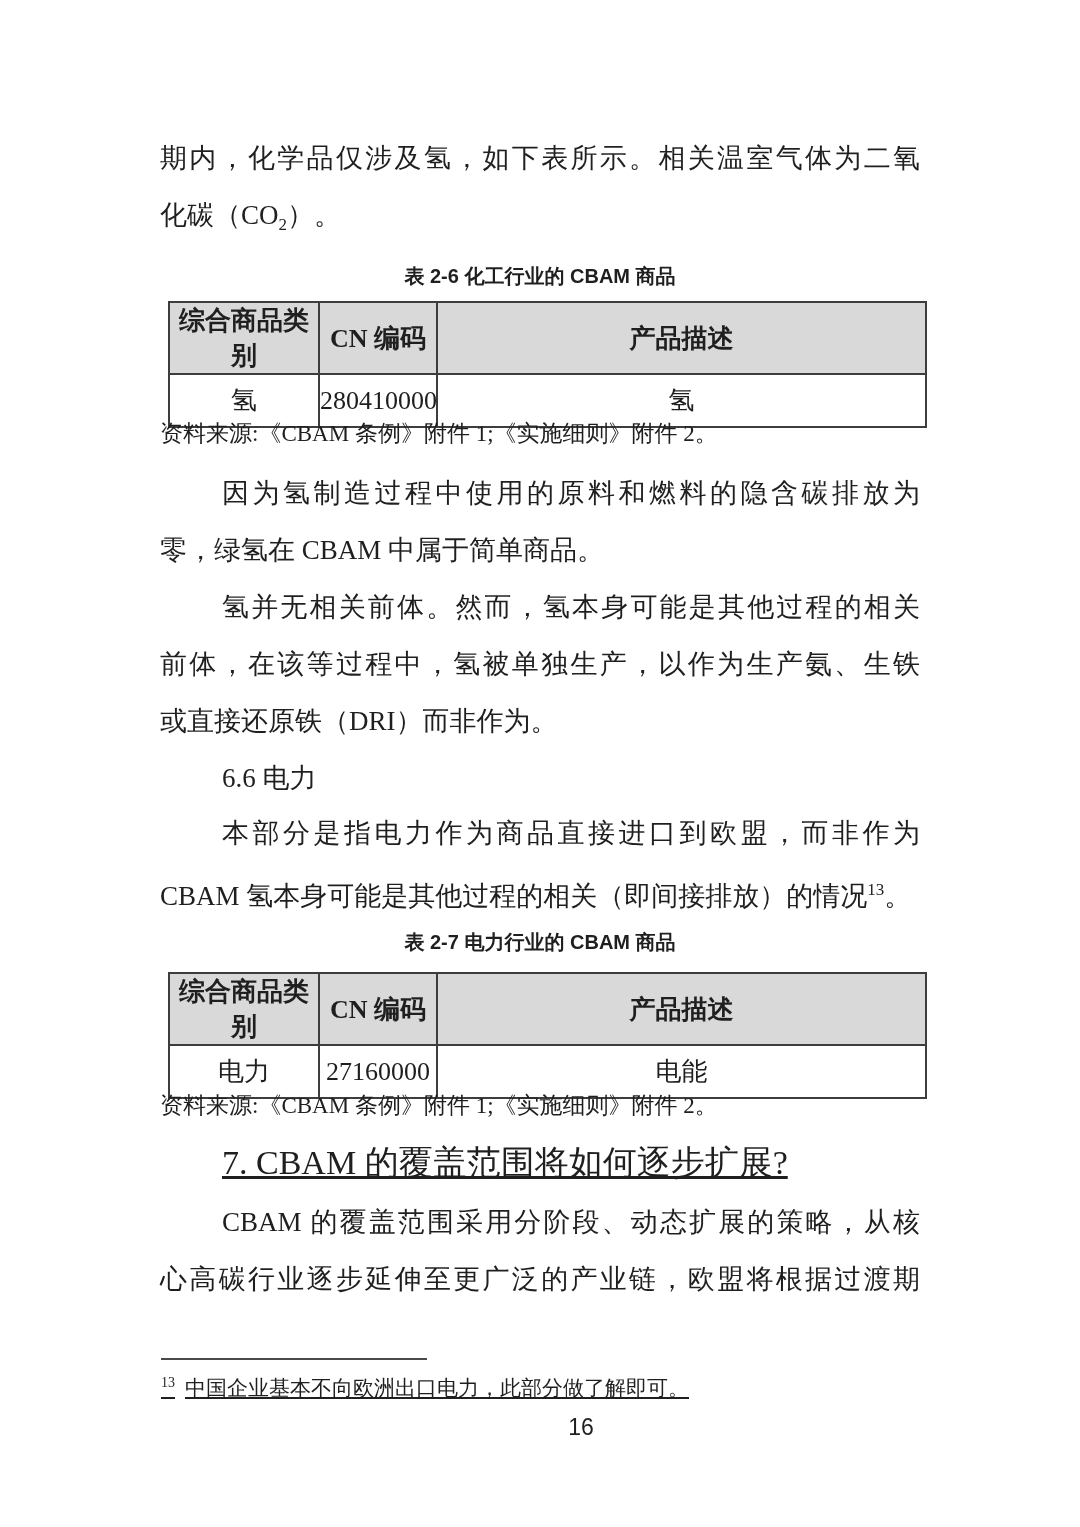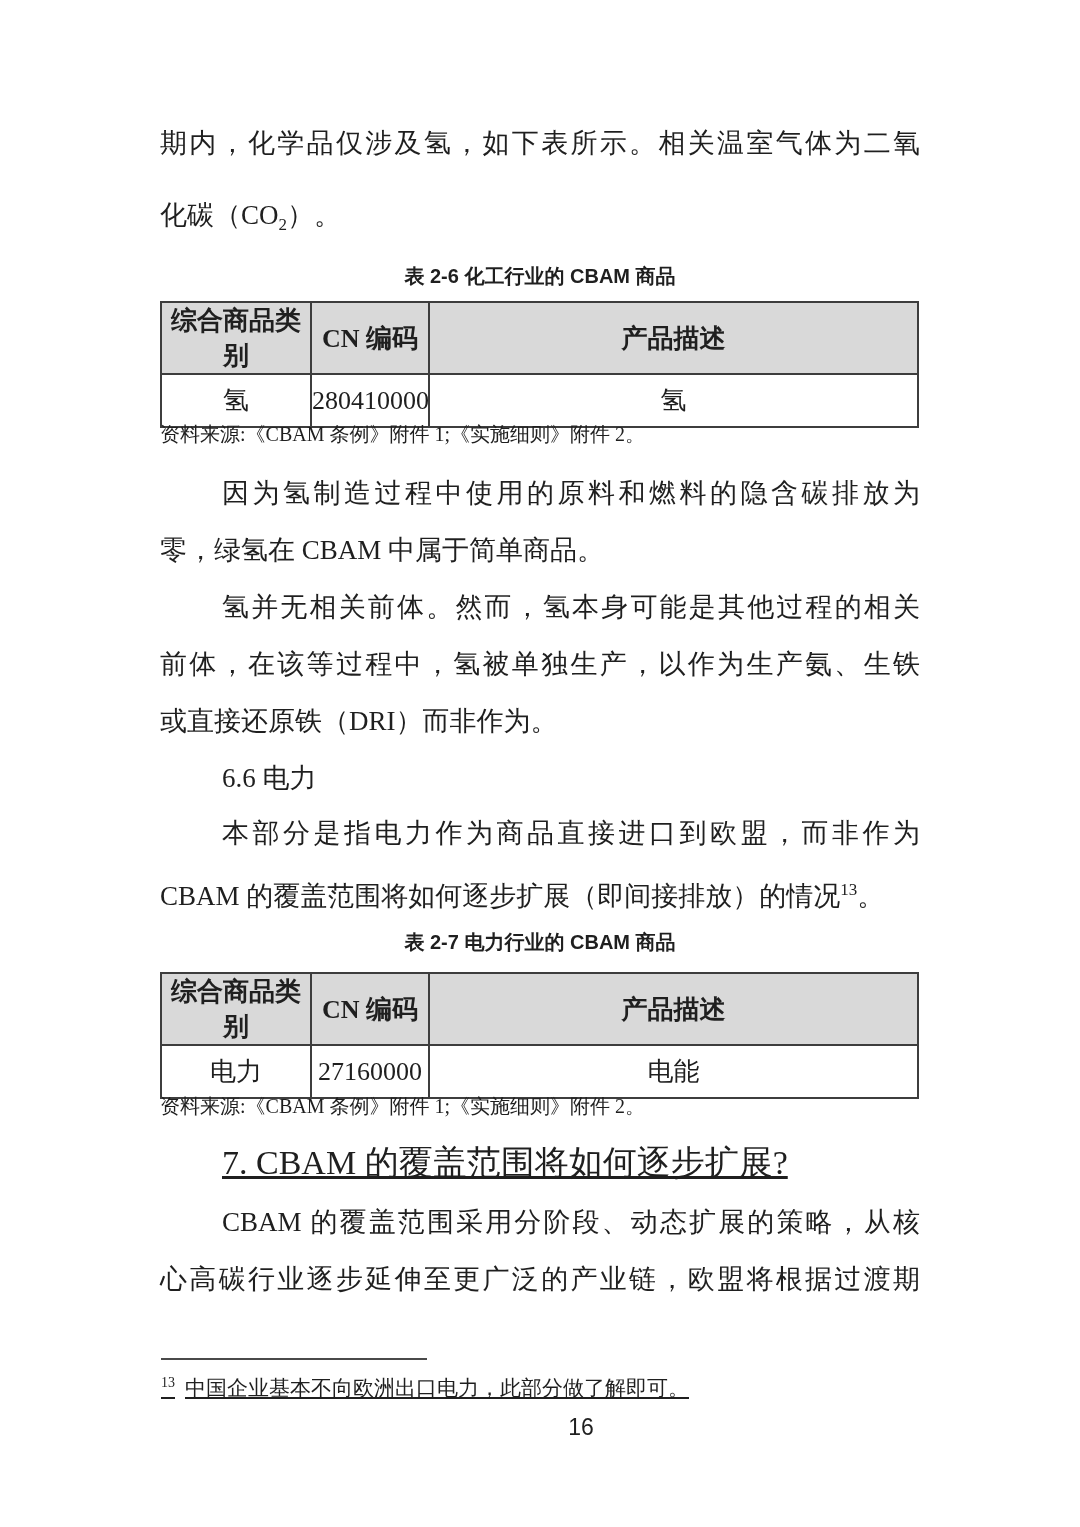"期内，化学品仅涉及氢，如下表所示。相关温室气体为二氧" div.line { top: 123px -> 138px }
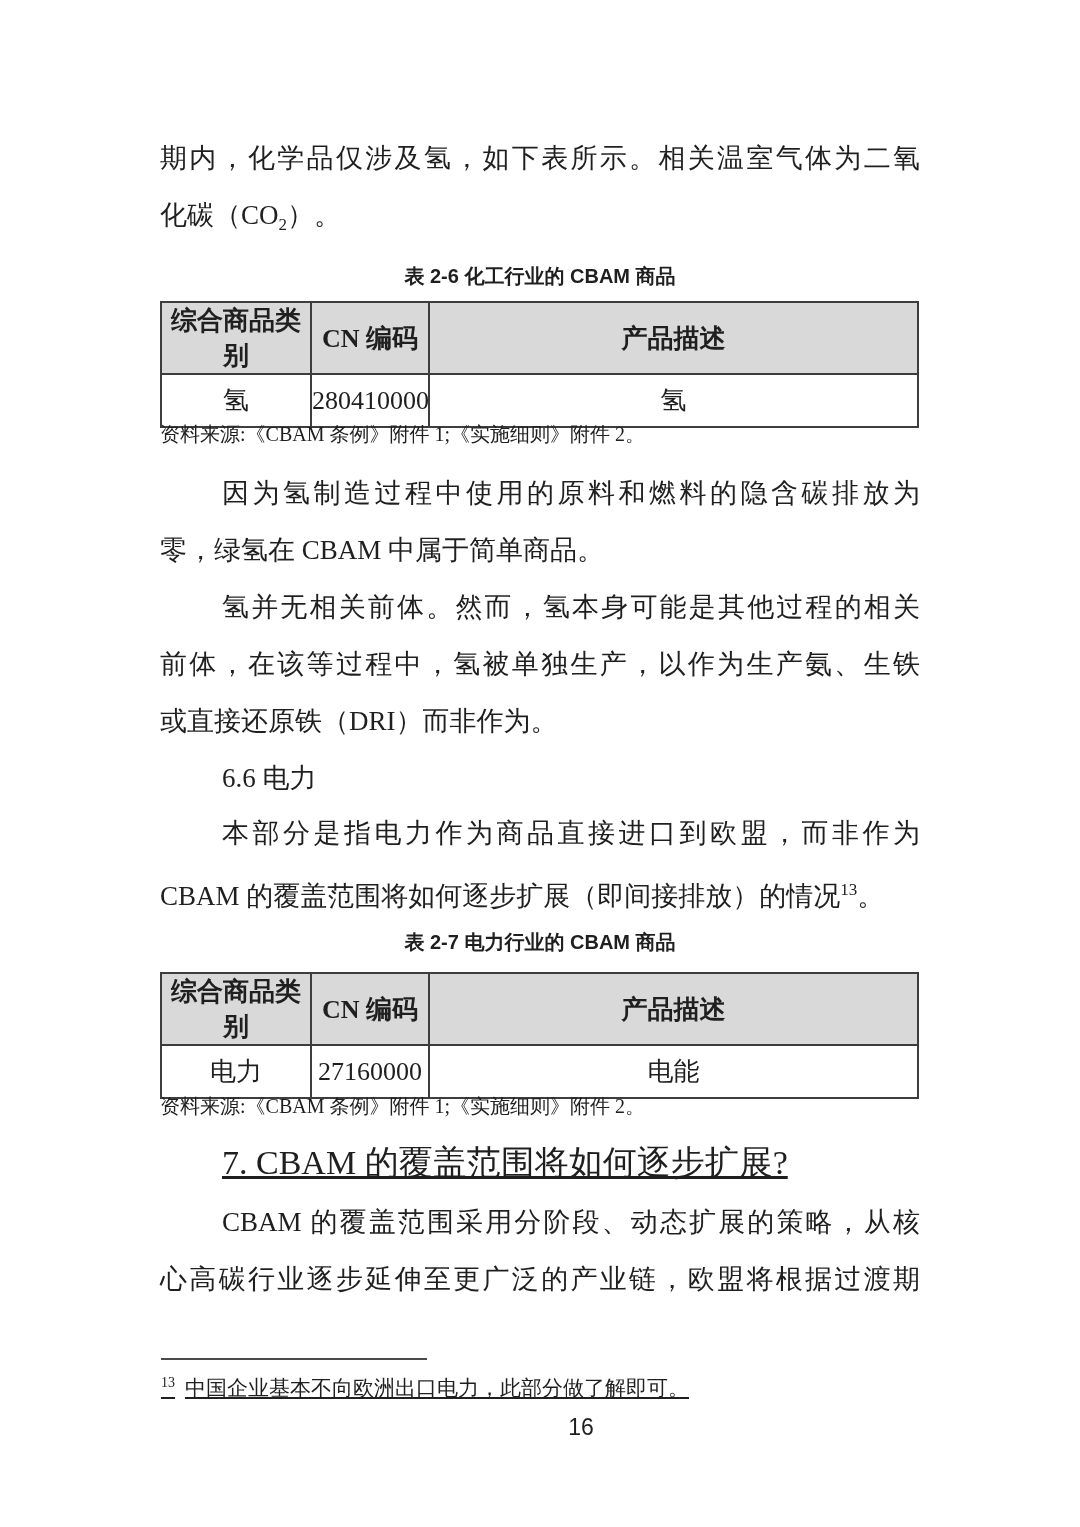"综合商品类别" .cbam-table { left: 160px -> 168px }
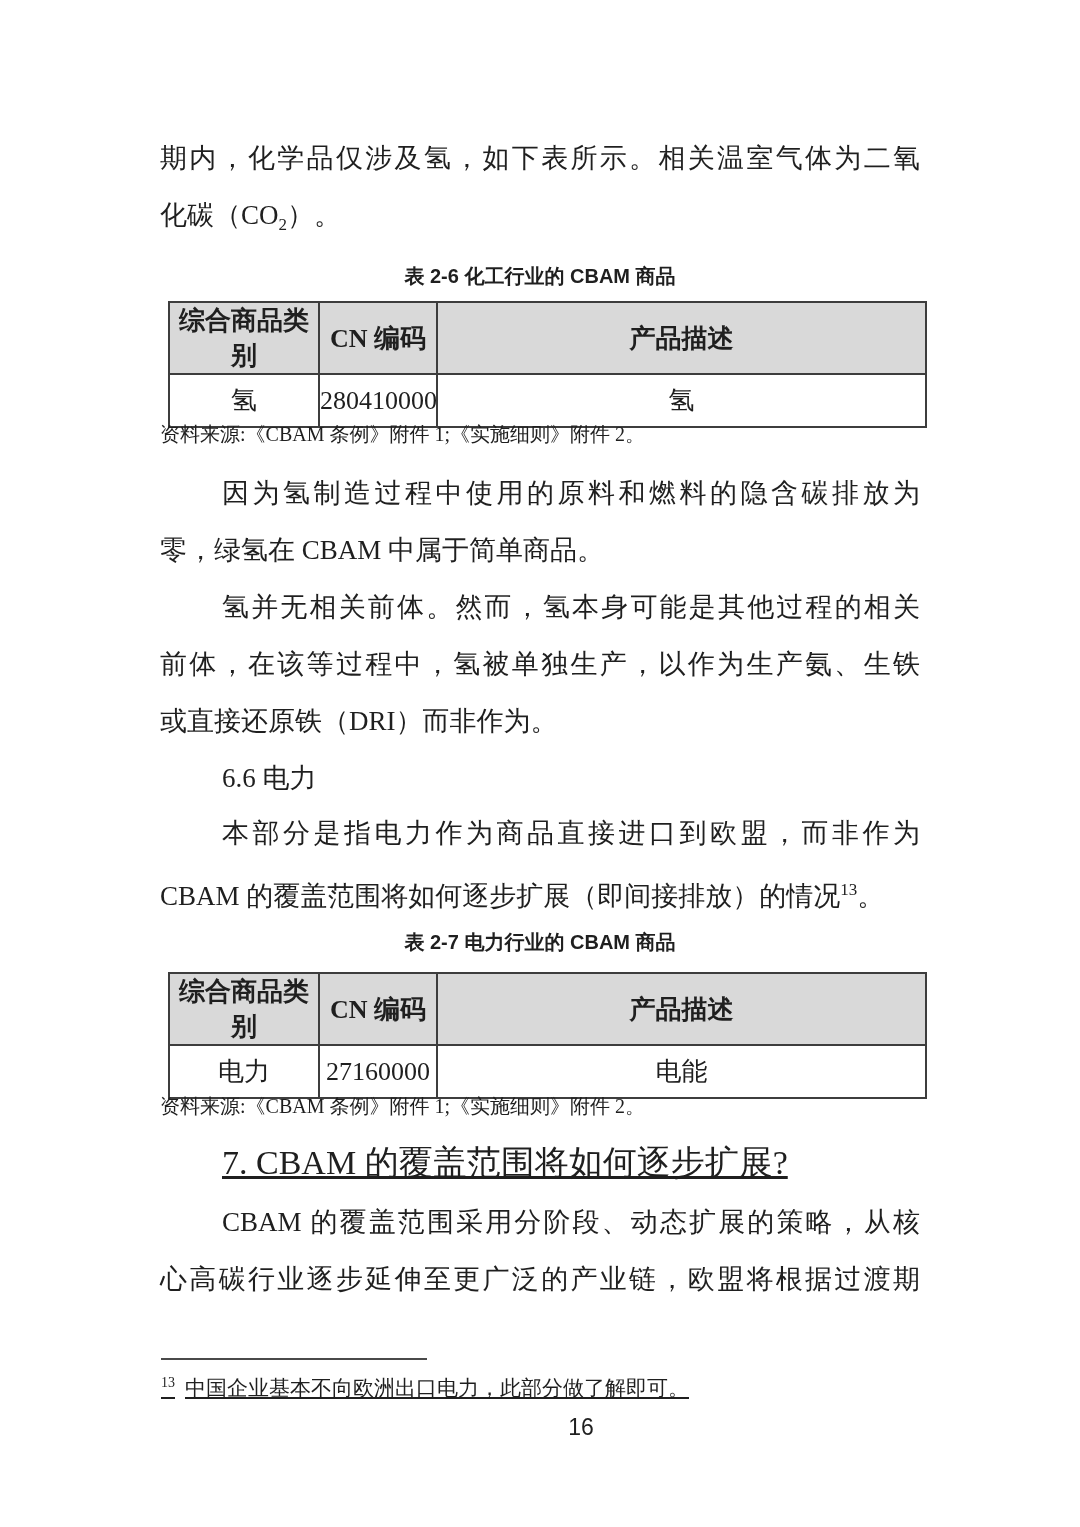"资料来源:《CBAM 条例》附件 1;《实施细则》附件 2。" .source-note { font-size: 20px -> 23px }
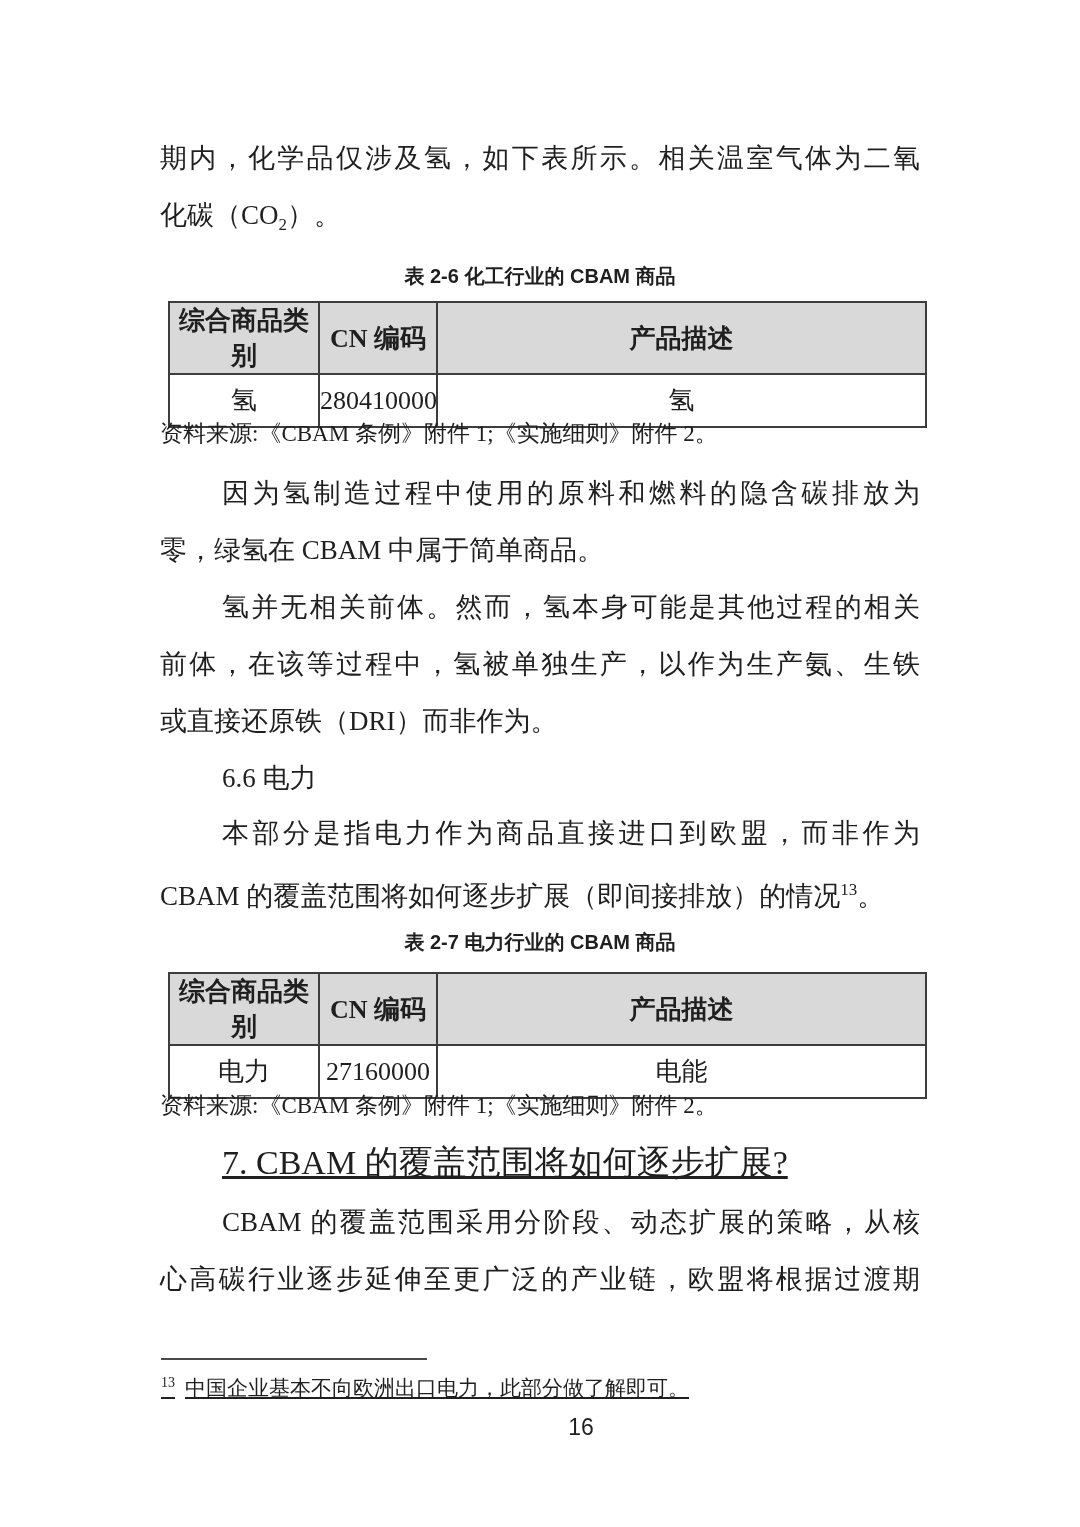"CBAM 的覆盖范围将如何逐步扩展（即间接排放）的情况" span { text: 的覆盖范围将如何逐步扩展 -> 氢本身可能是其他过程的相关 }
